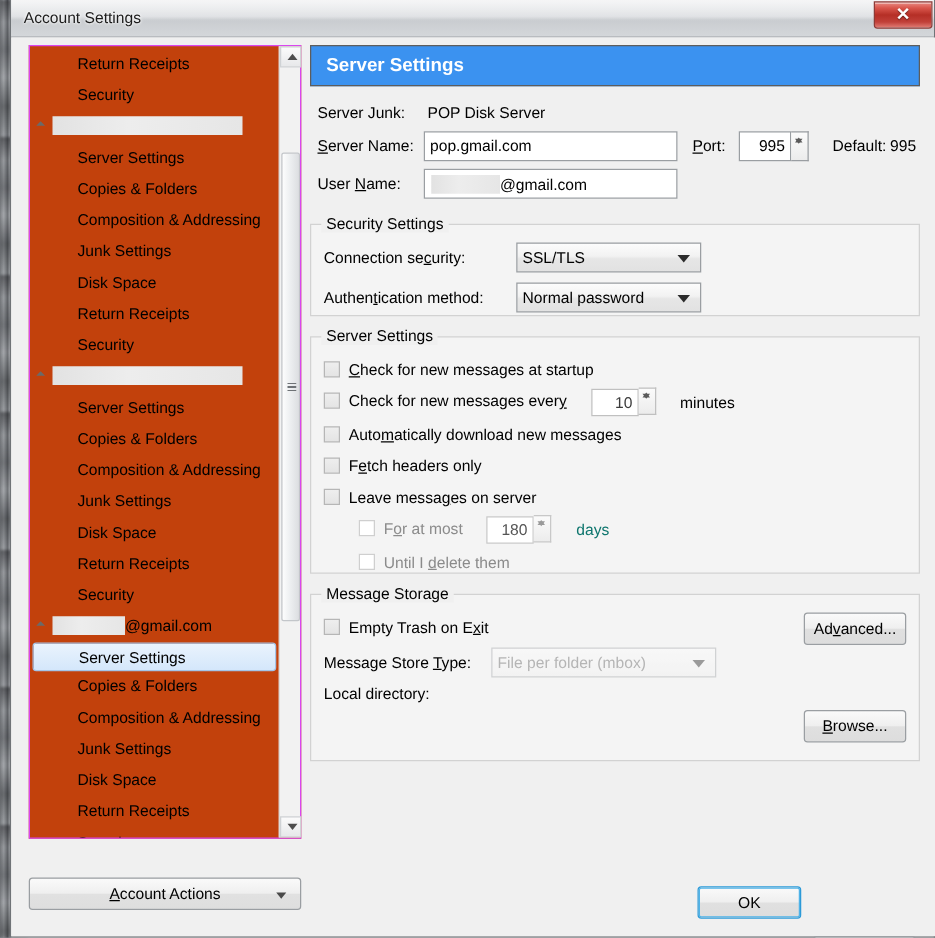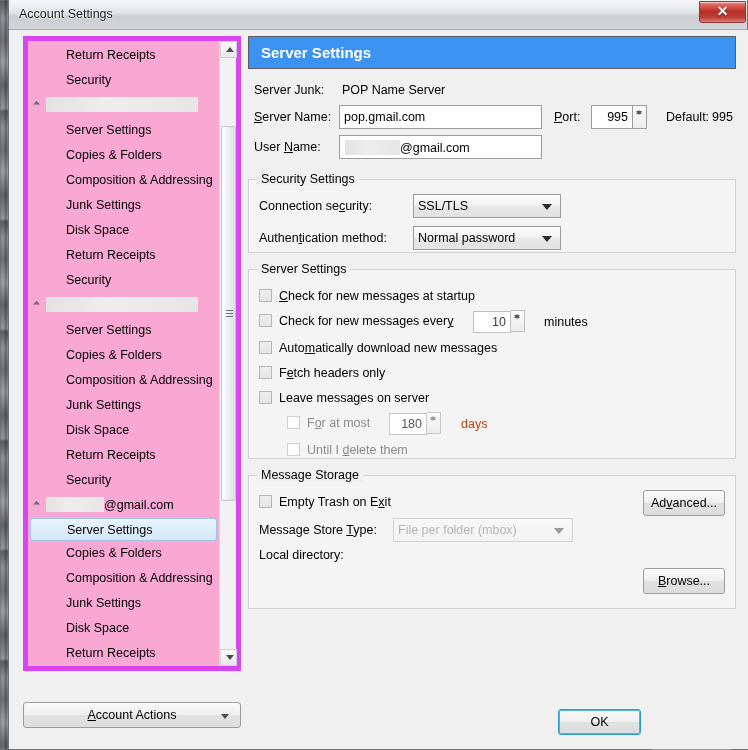"Return Receipts" .tree-wrap { background: #f9a8d4 -> #c2410c; border: 5px solid #d946ef -> 1px solid #d946ef }
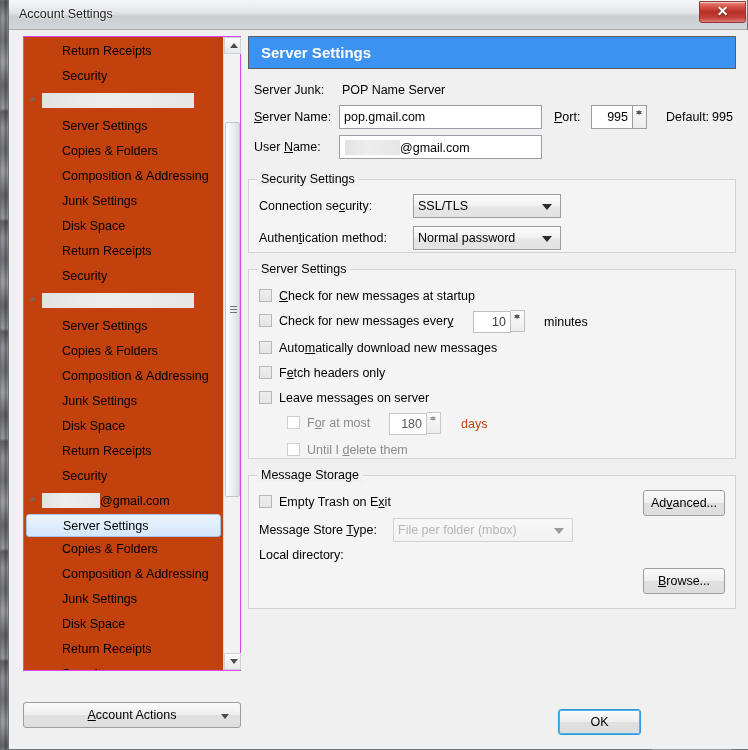"POP Name Server" span.lbl { text: Name -> Disk }
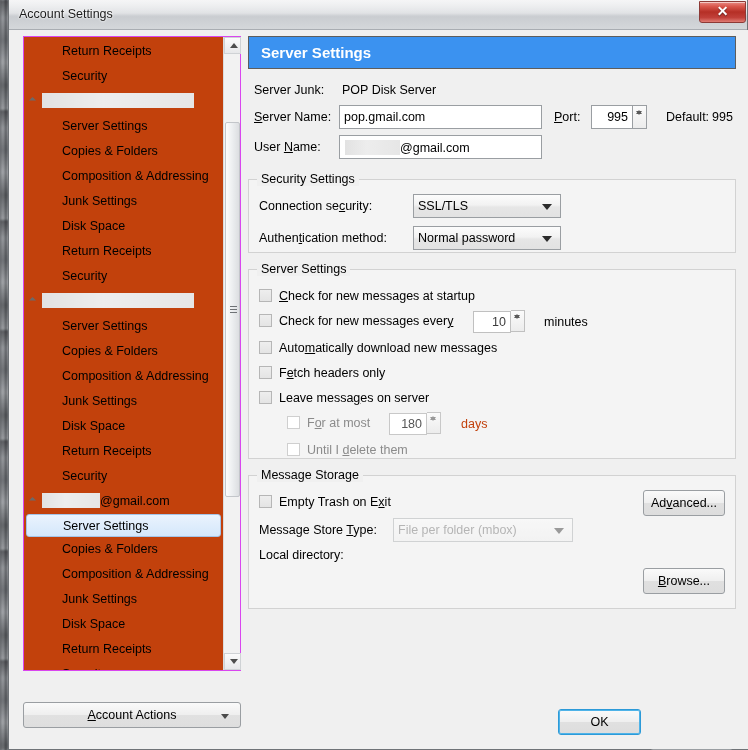"days" span { color: #c2410c -> #0f766e }
